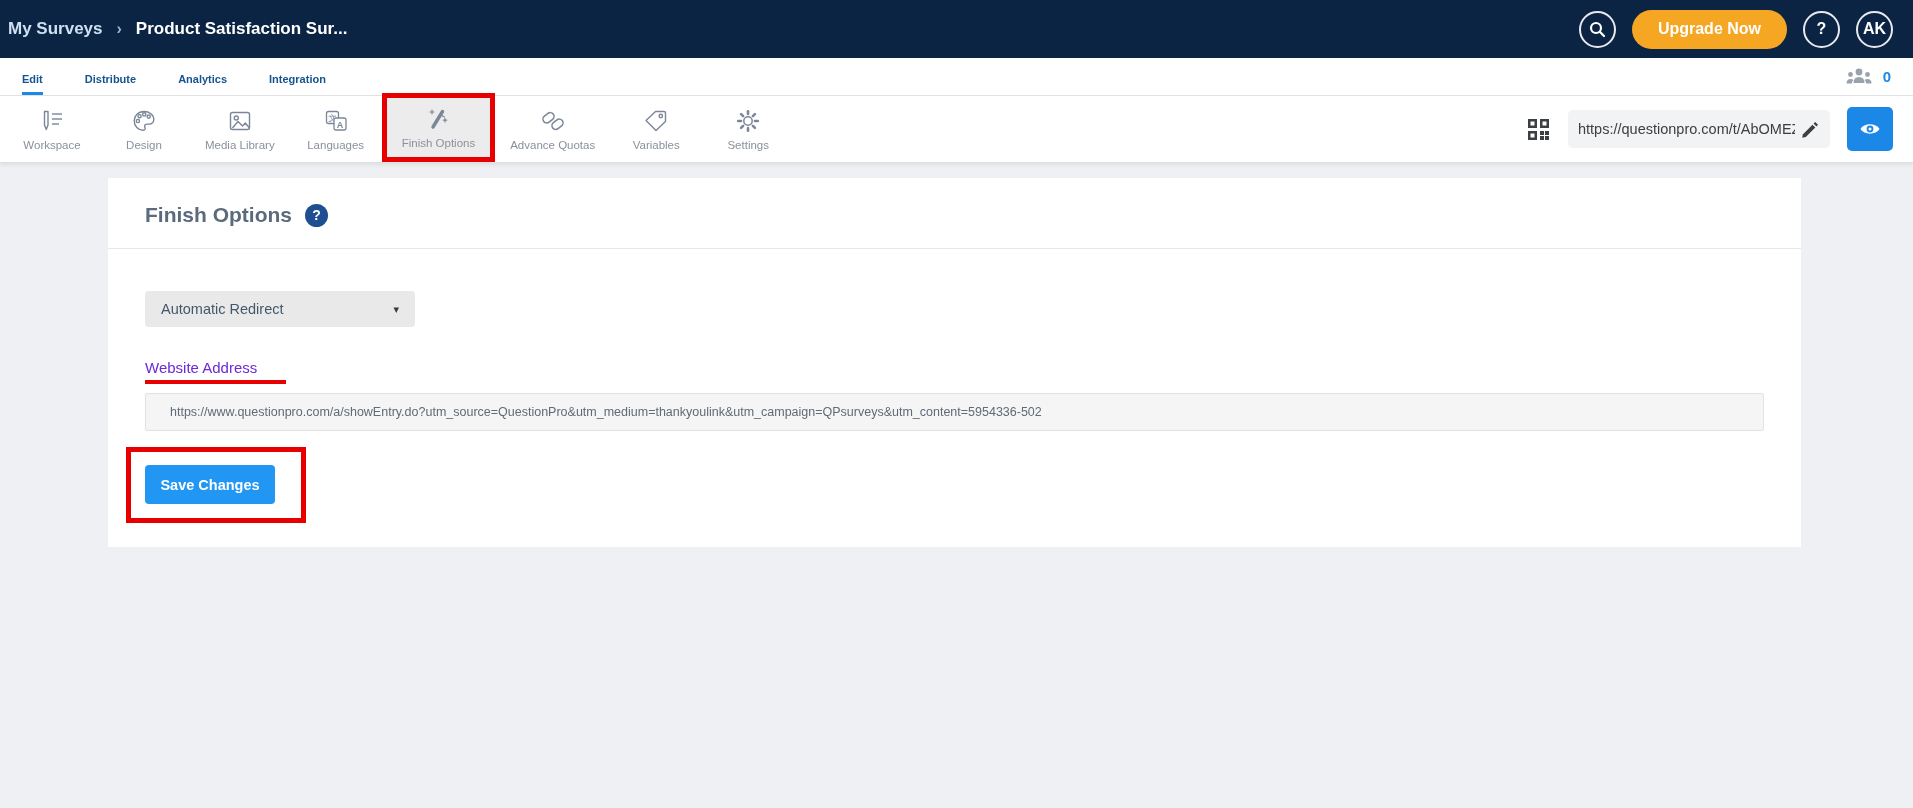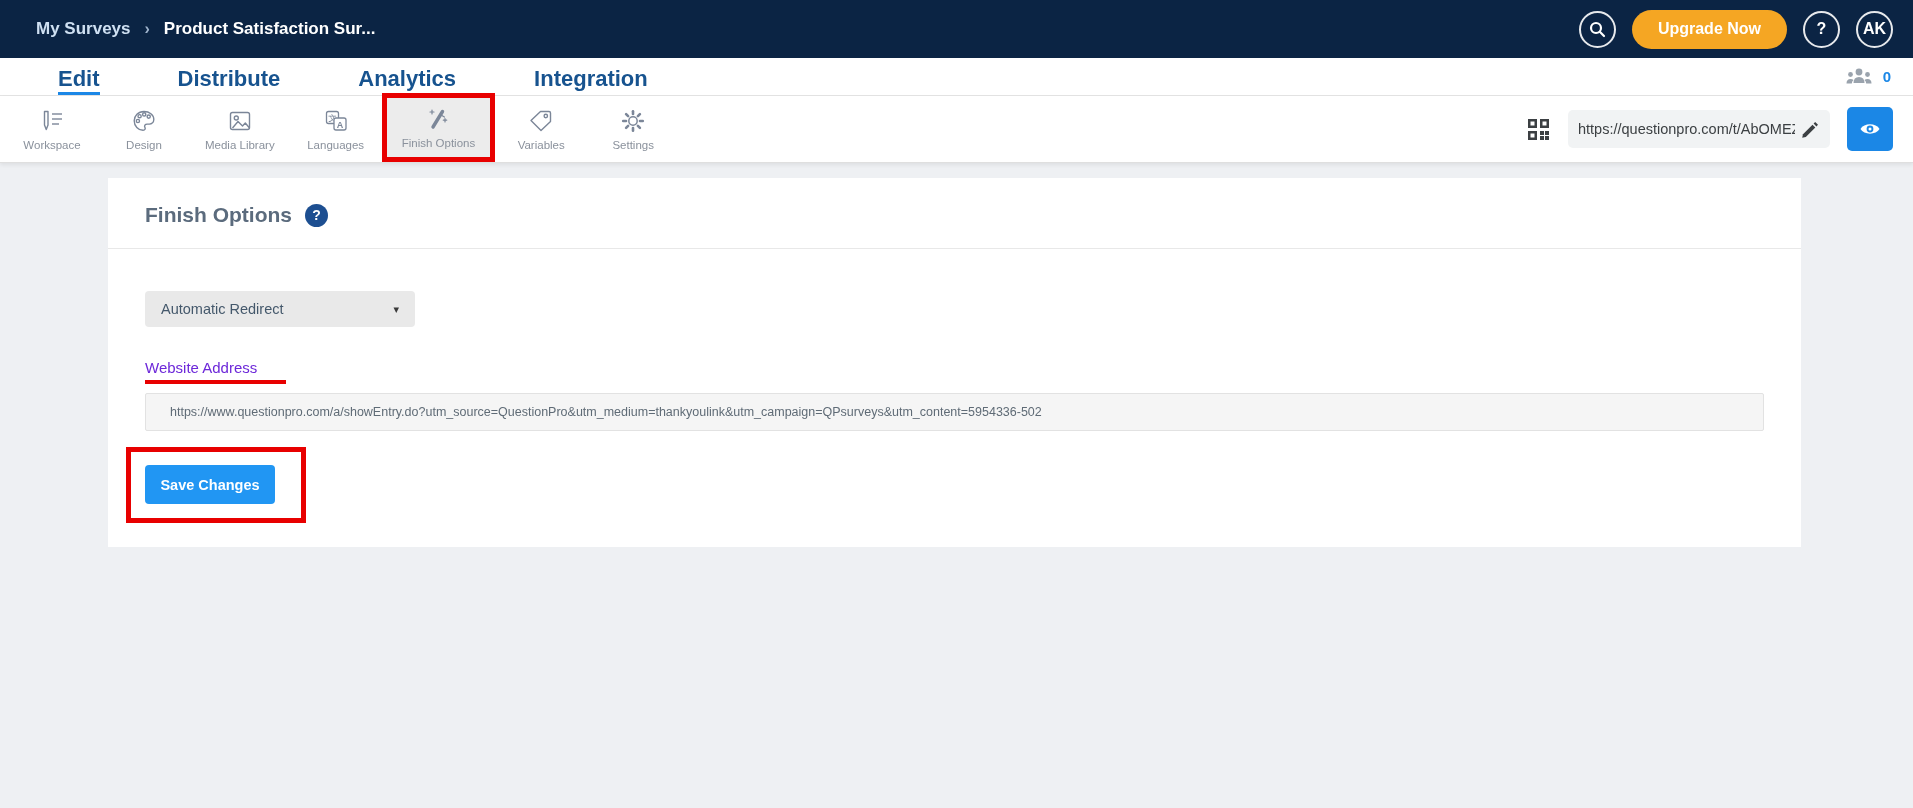"My Surveys" .breadcrumb { margin-left: 36px -> 8px }
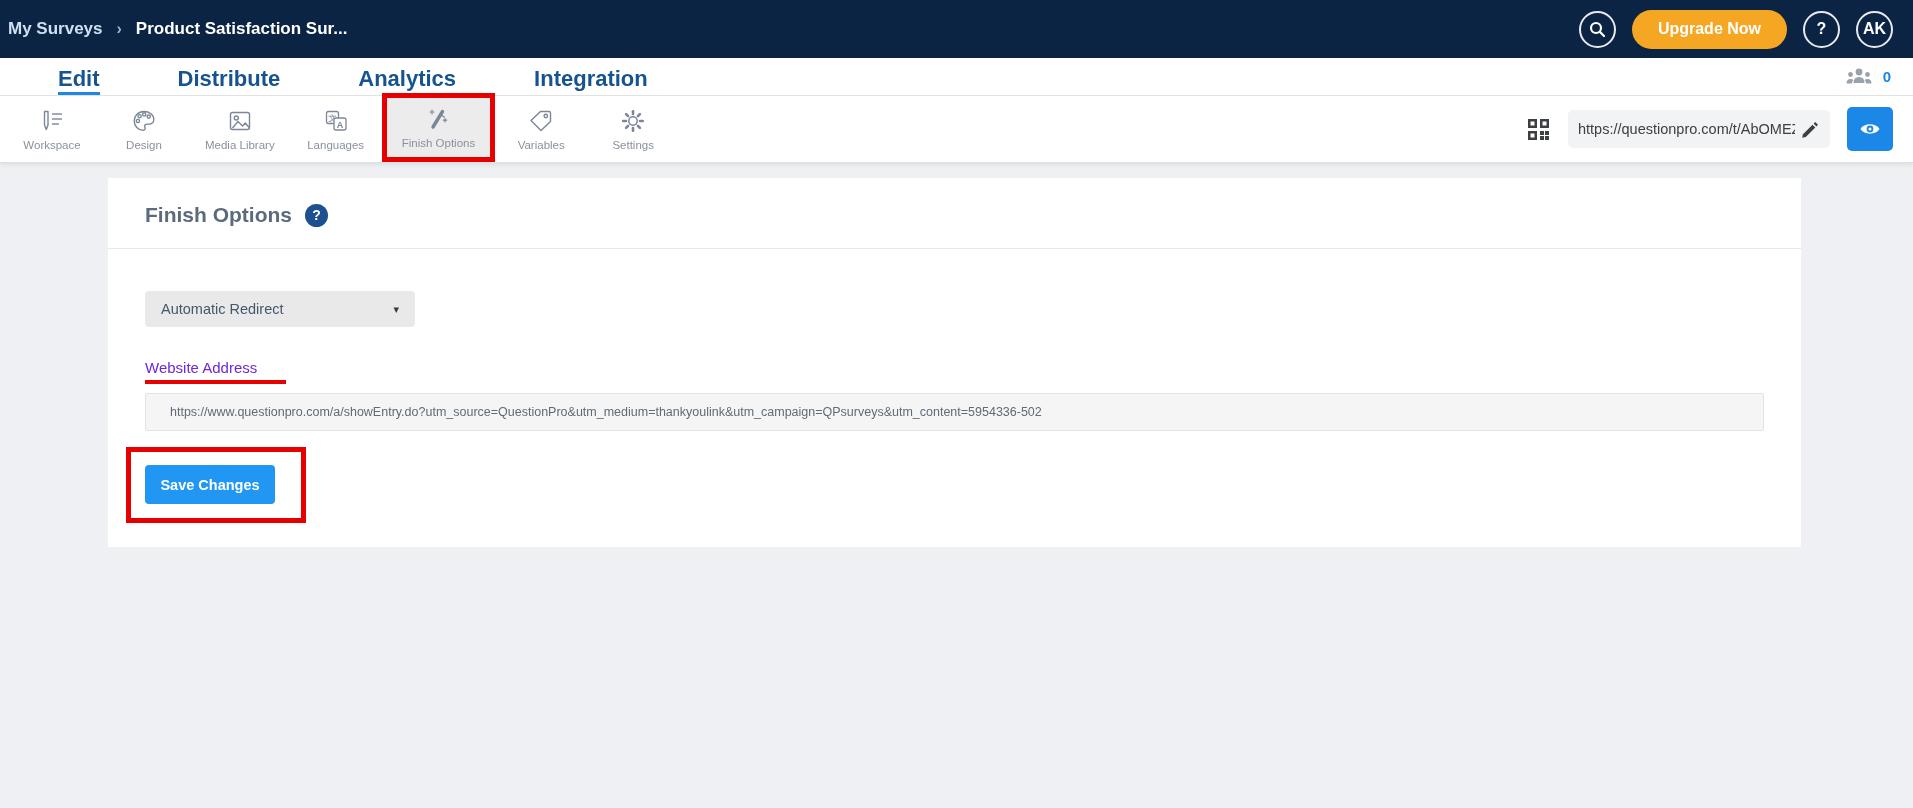"Edit" .tab { font-size: 22px -> 11px; margin-left: 36px -> none }
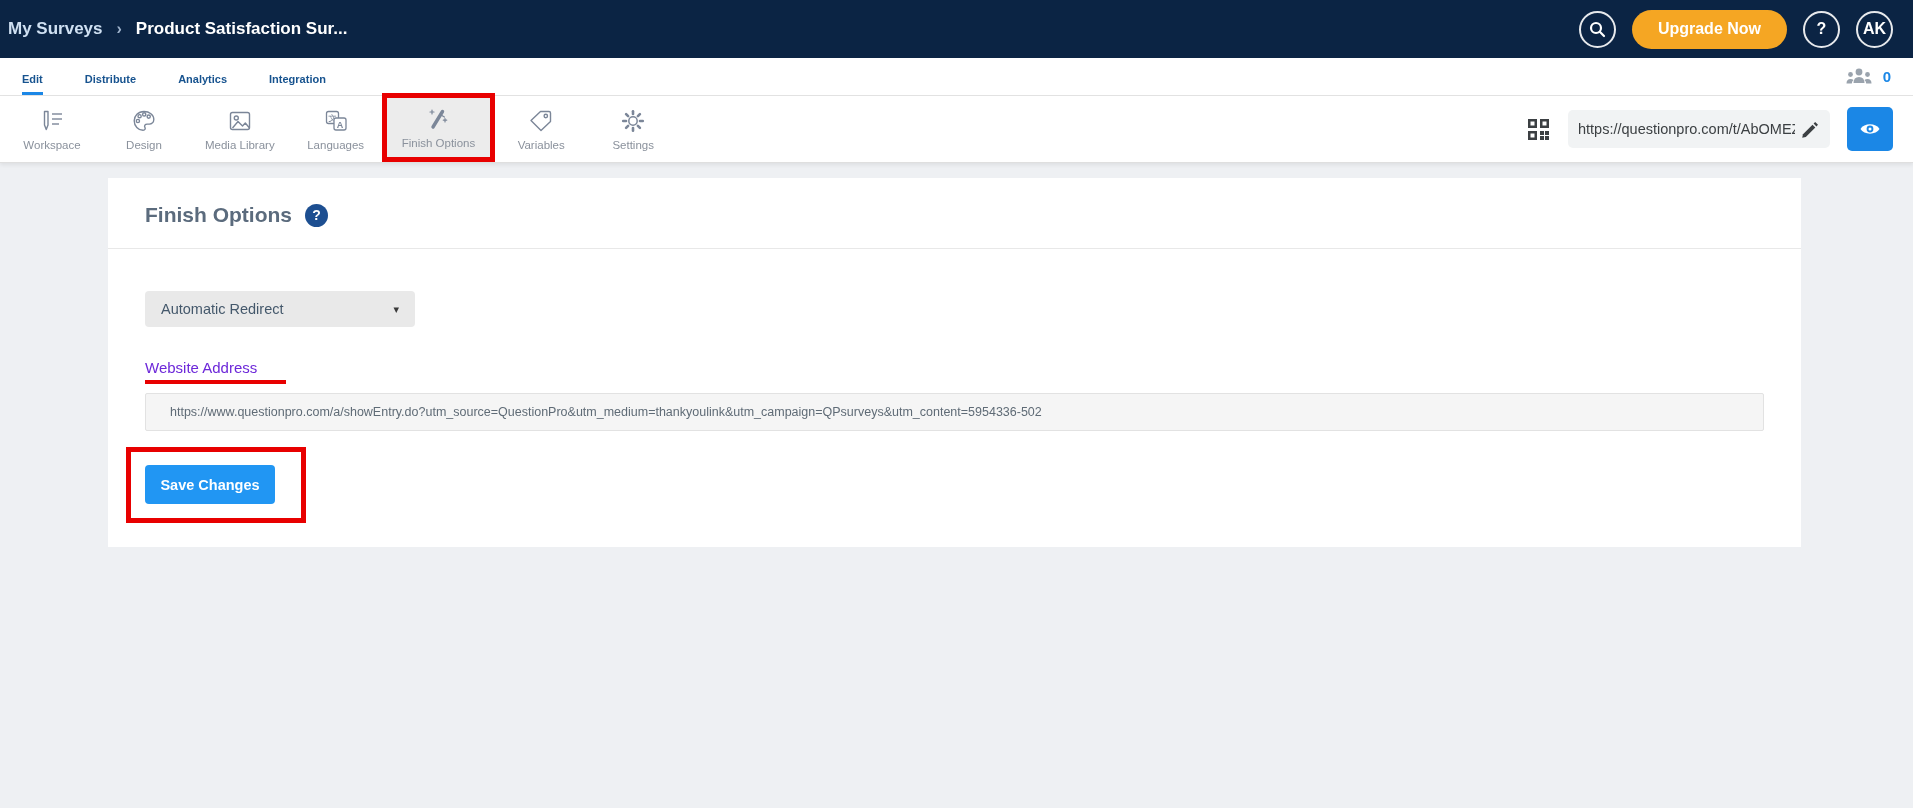"Advance Quotas" div.tool-item { html: none -> <div> <svg> <rect></rect> <rect></rect> </svg> <span>Advance Quotas</span> </div> }
